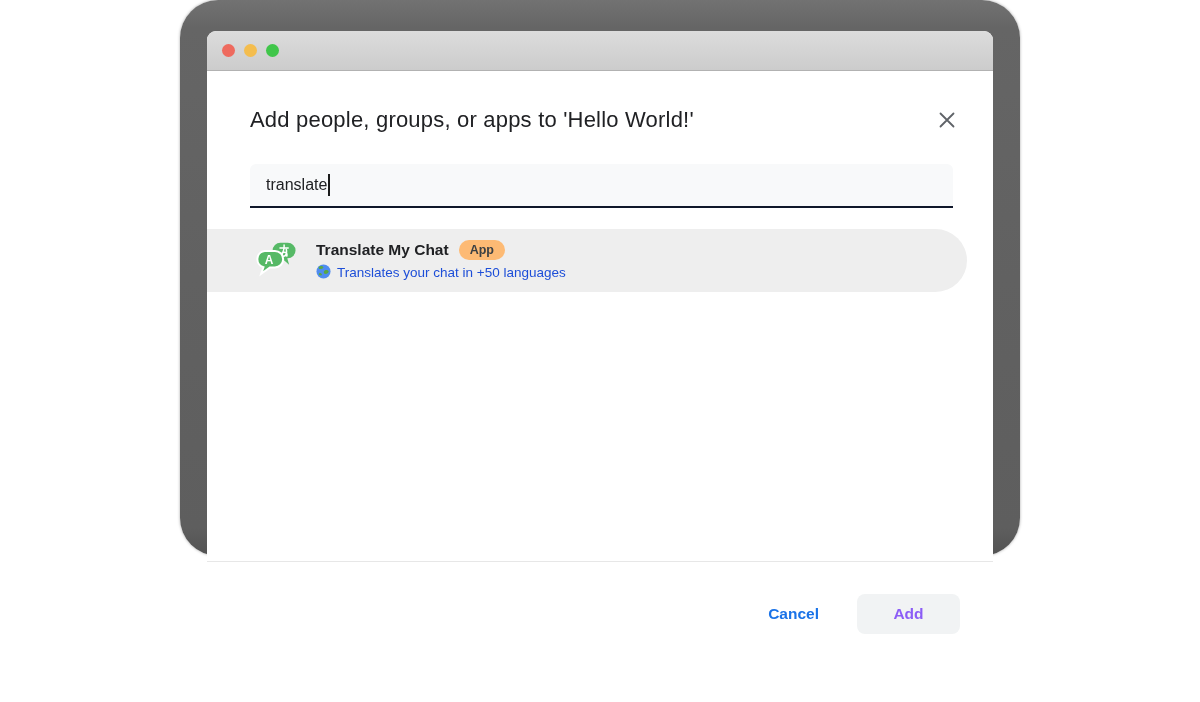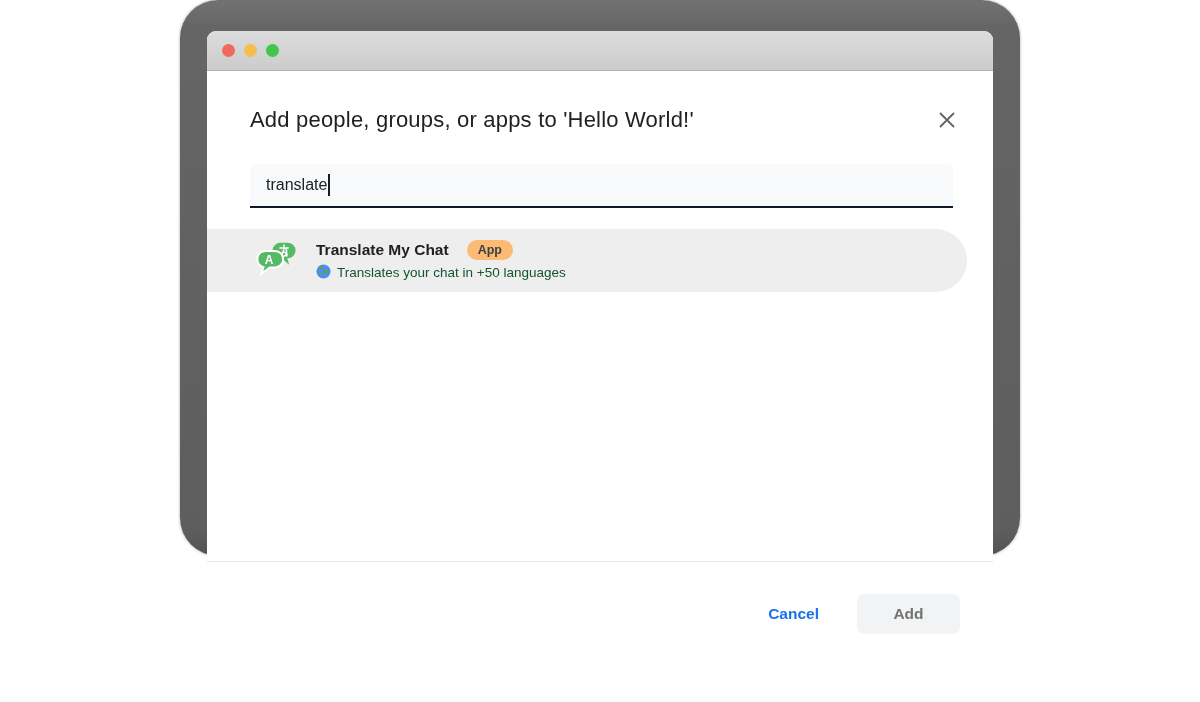"Translate My Chat" .result-title-line { gap: 18px -> 10px }
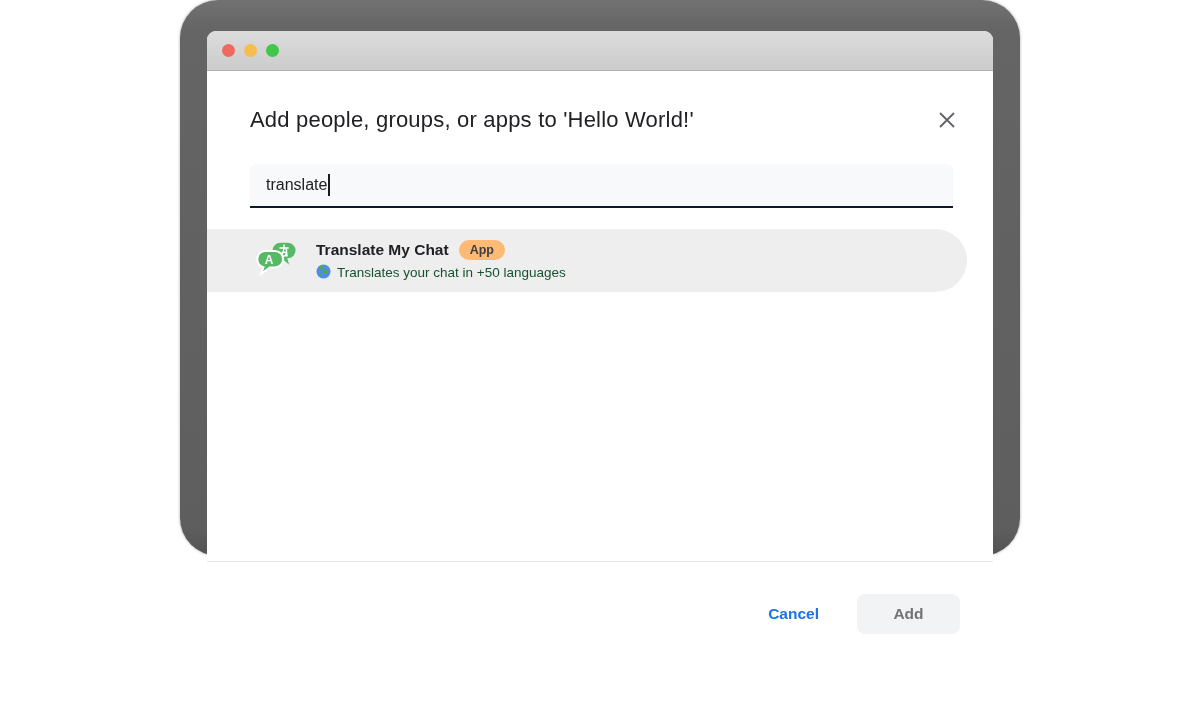"Translates your chat in +50" .result-desc { color: #14532d -> #1d4ed8 }
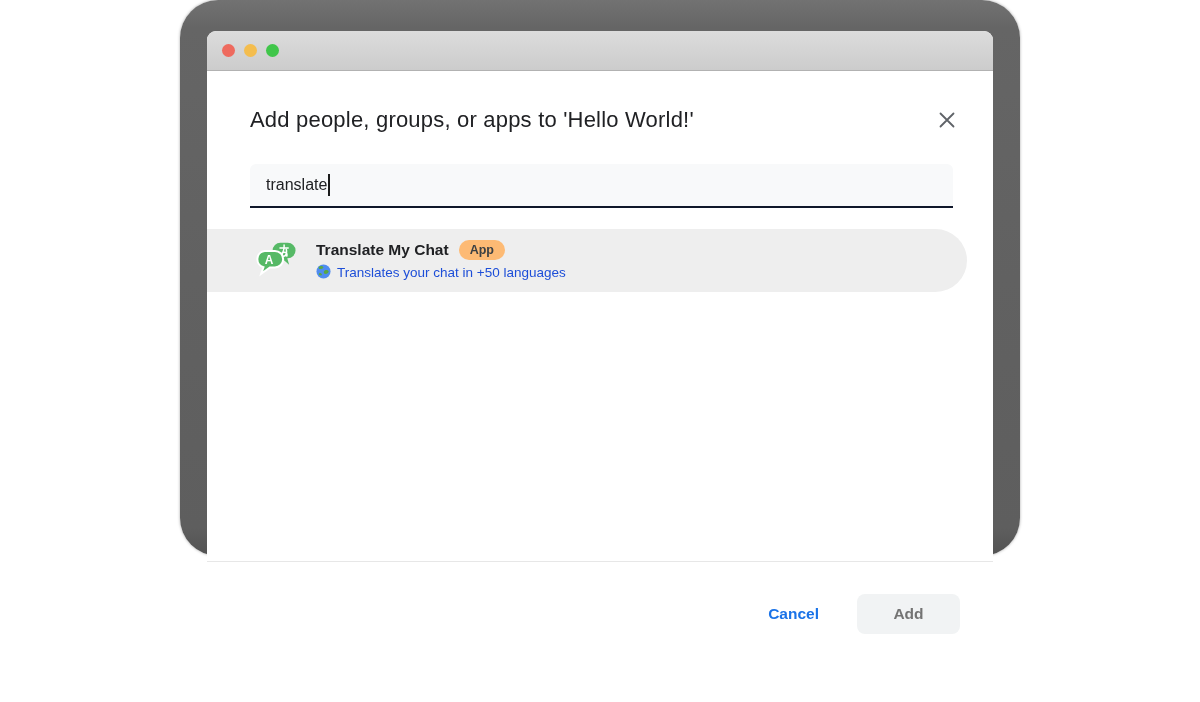"Add" .add-btn { color: #737373 -> #8b5cf6 }
